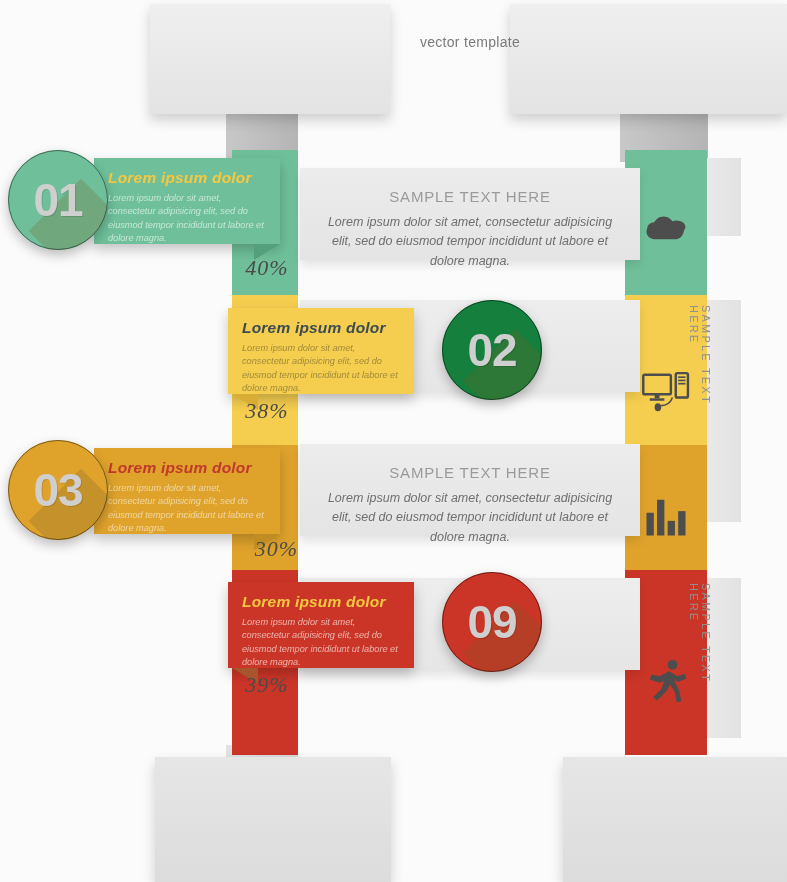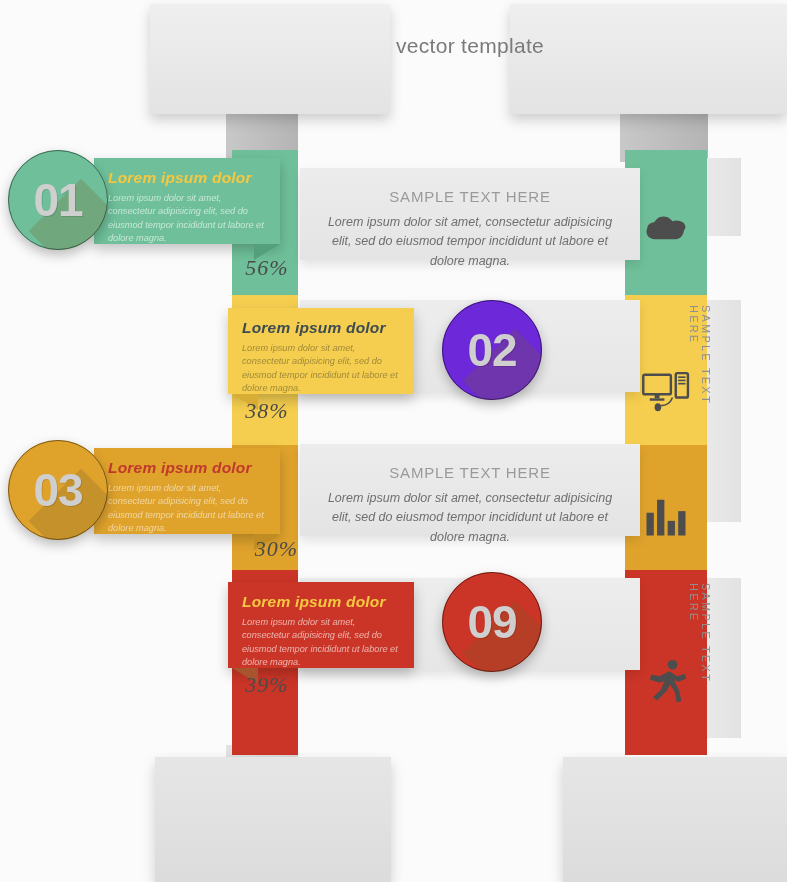"vector template" .sub-title { font-size: 21px -> 14px }
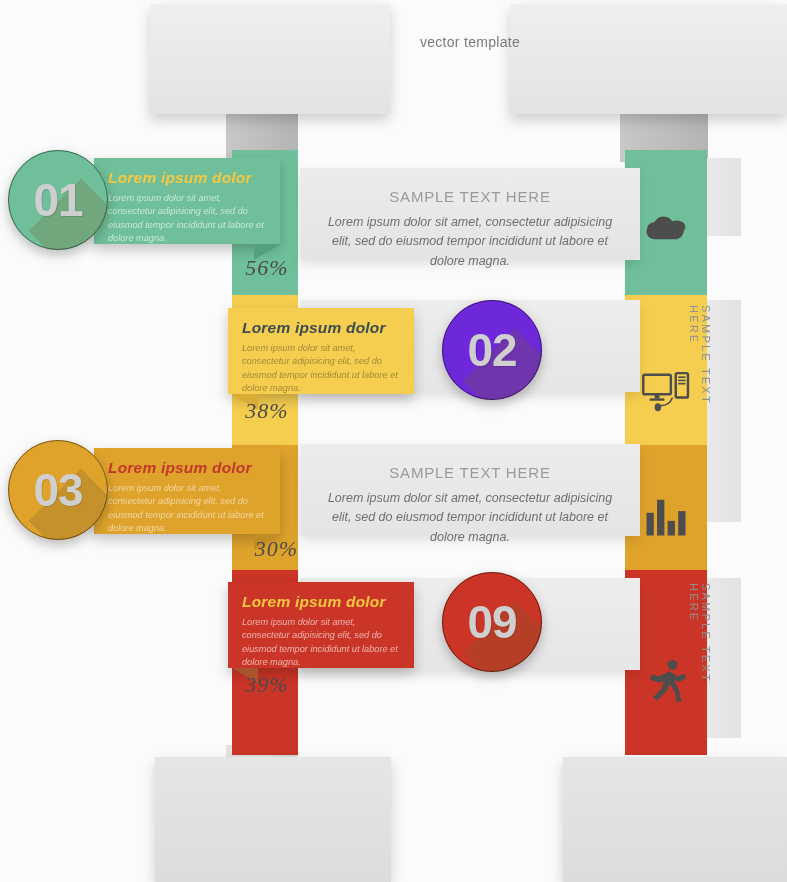"56%" div.pct { text: 56% -> 40% }
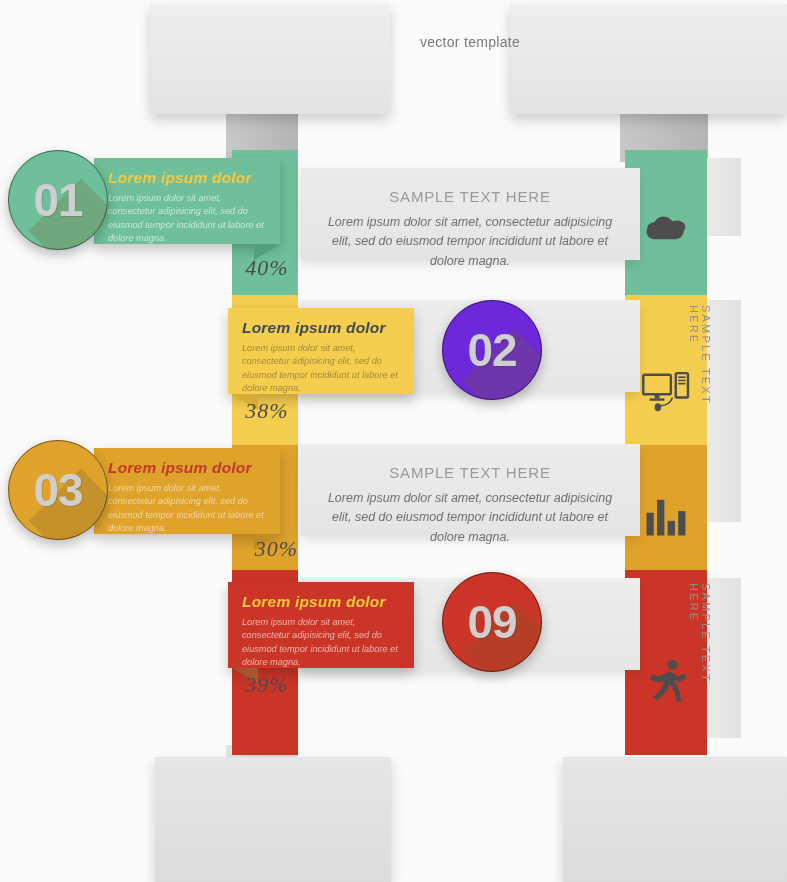"02" div.ncircle { background: #6d28d9 -> #15803d }
